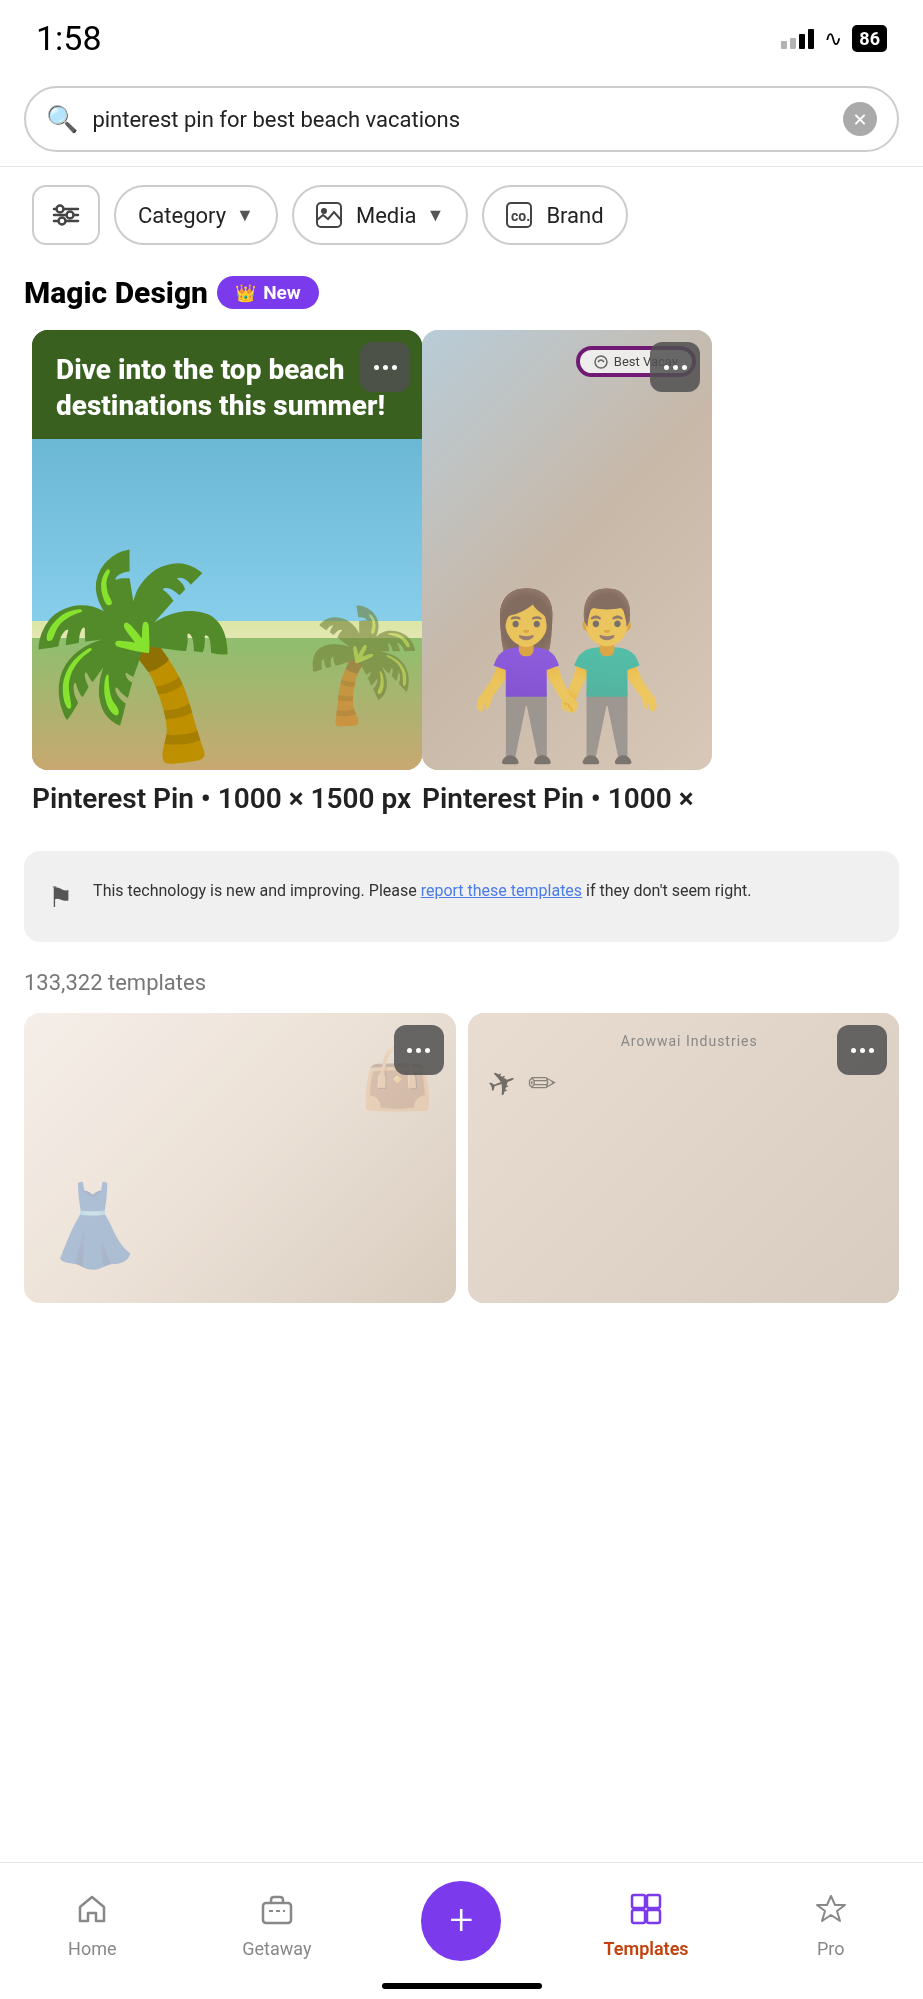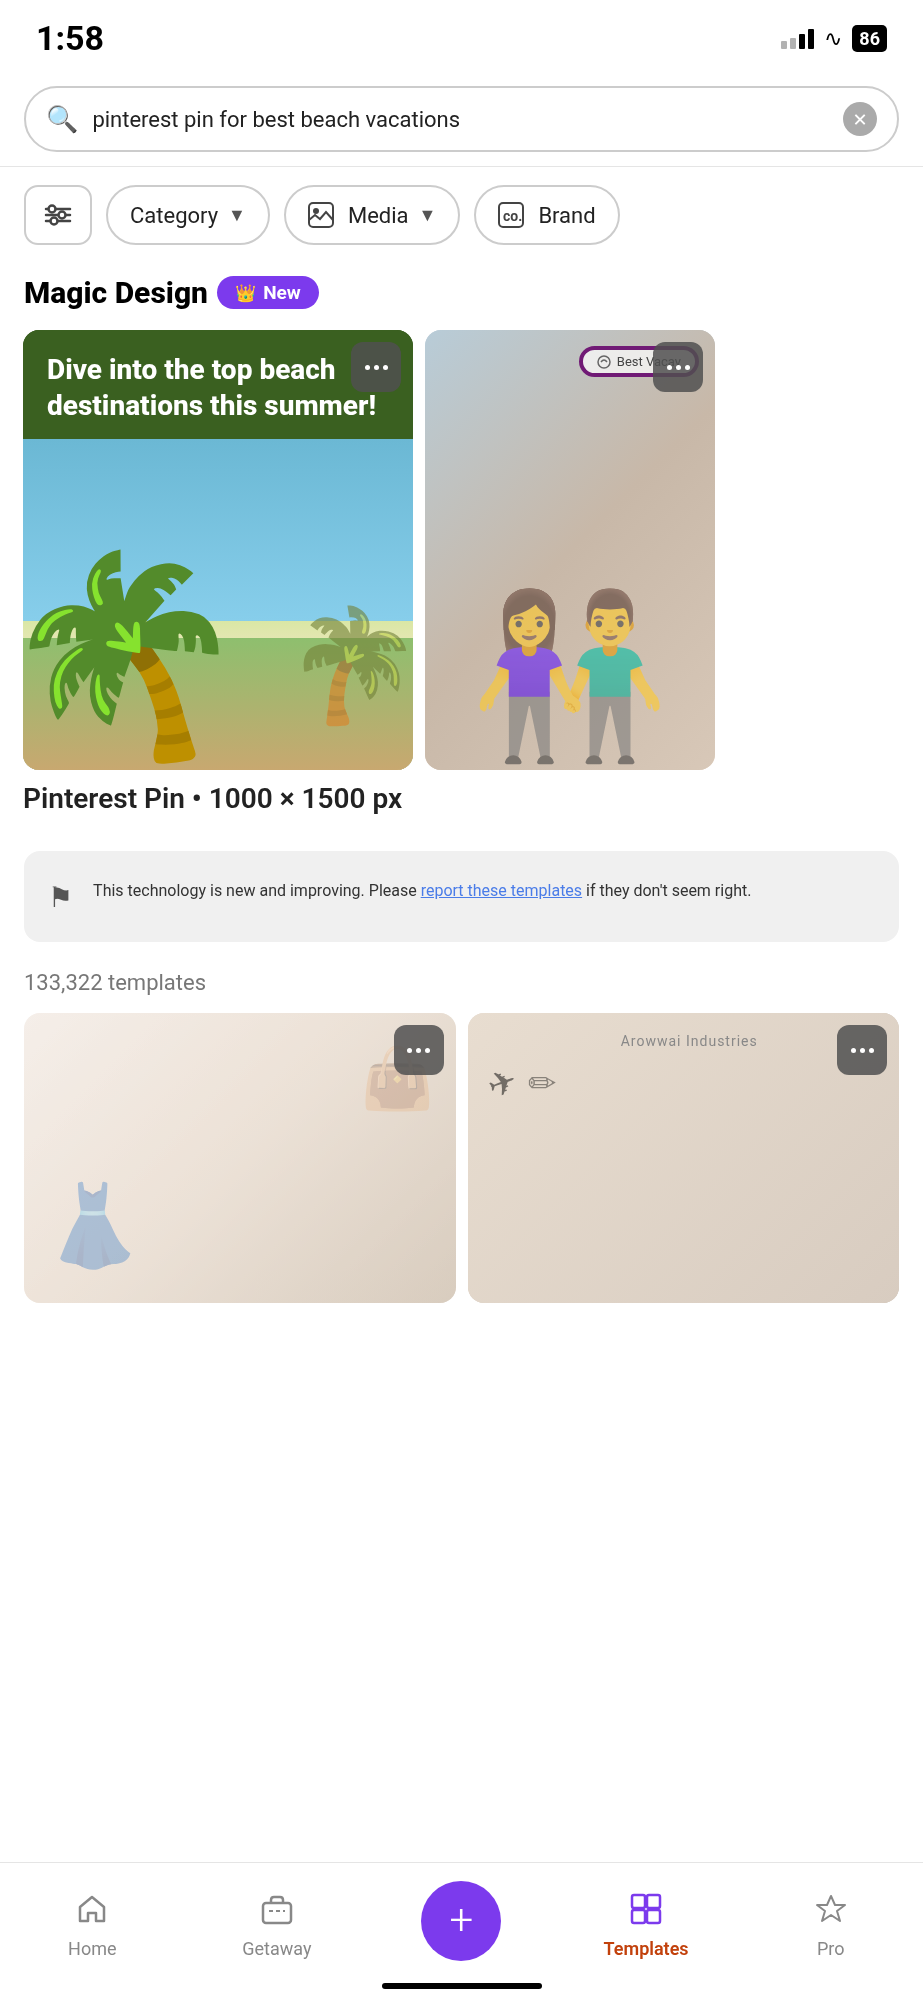"1:58" .status-time { font-weight: 700 -> 400 }
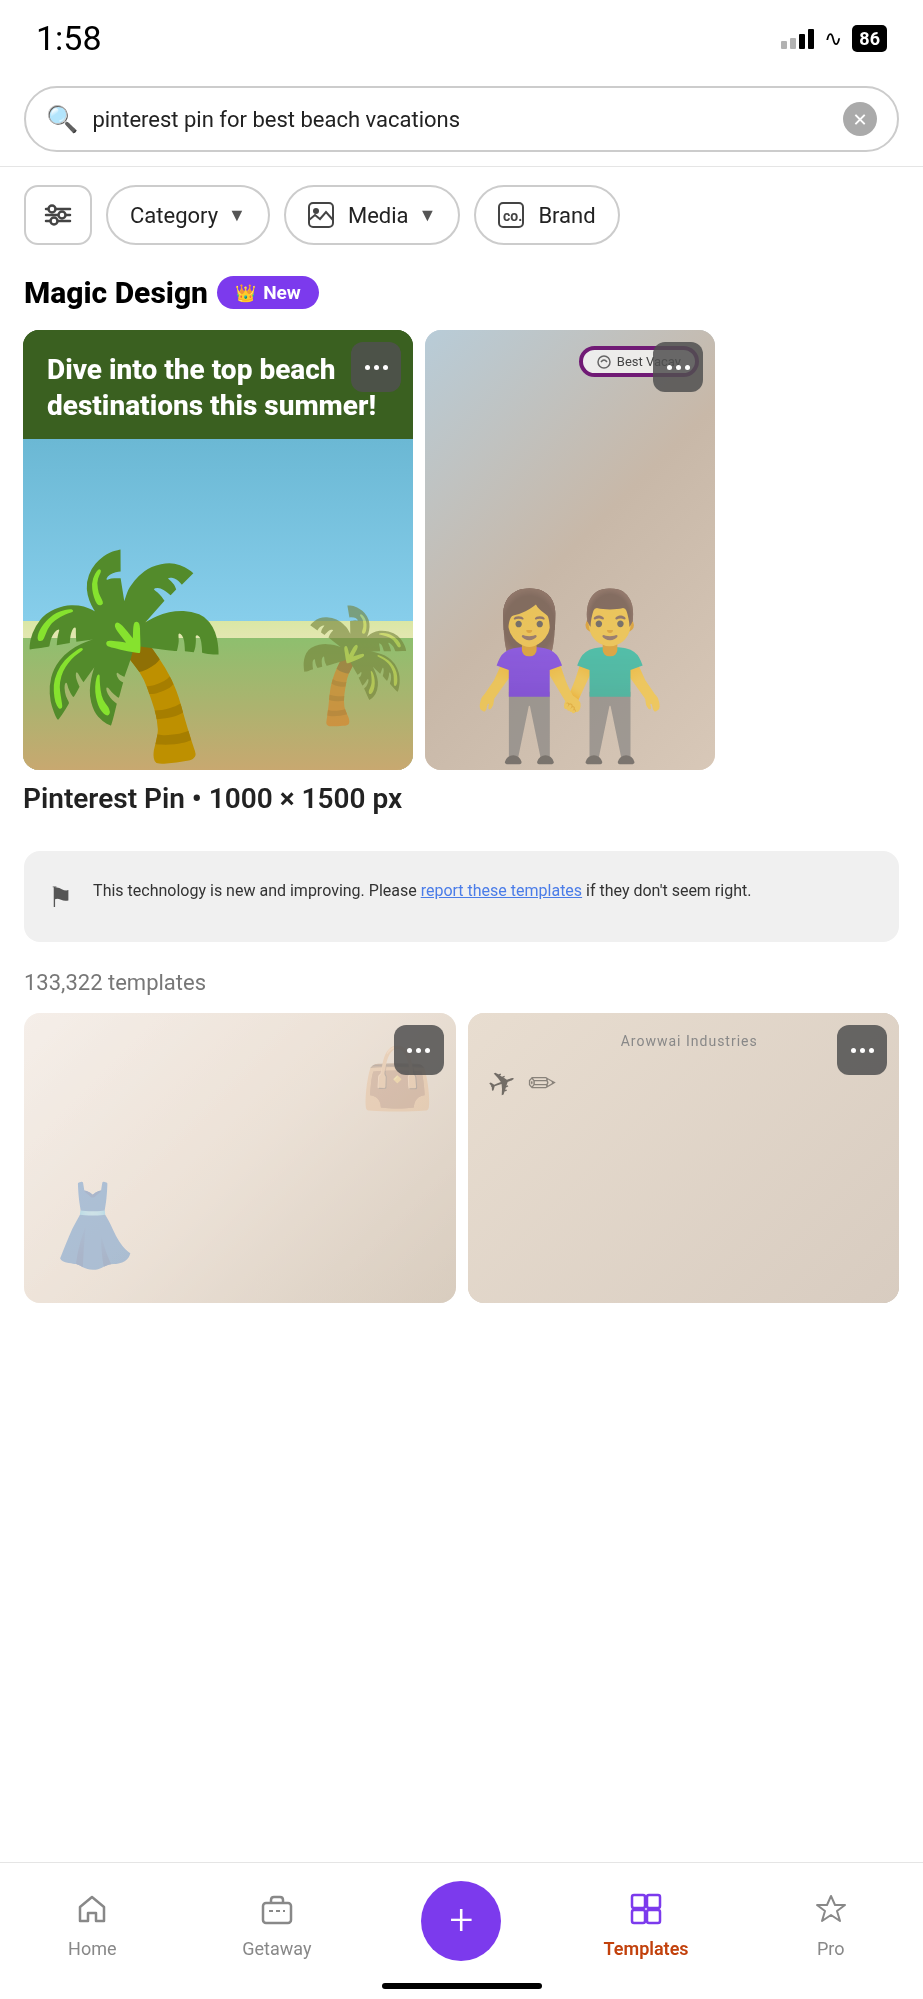"Category" .filter-bar { padding: 0 24px 20px -> 0 32px 20px }
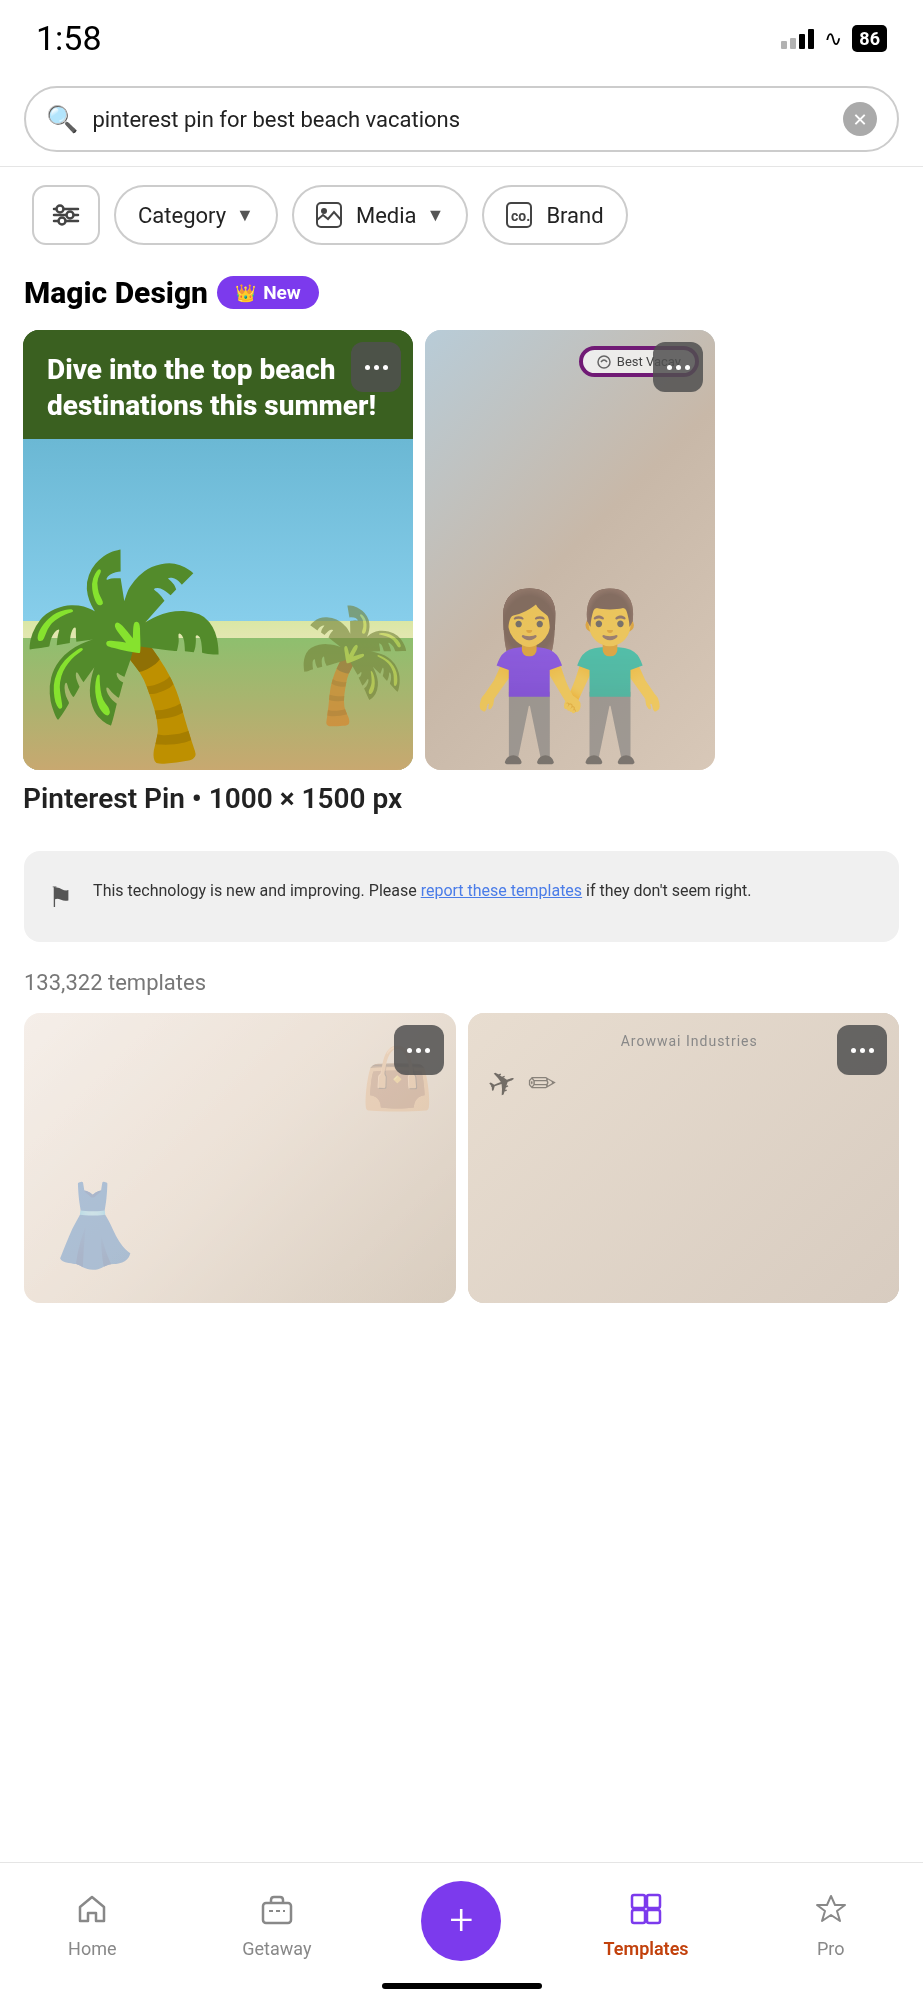"Dive into the top beach" .magic-cards { gap: 12px -> none; padding: 0 23px -> 0 32px }
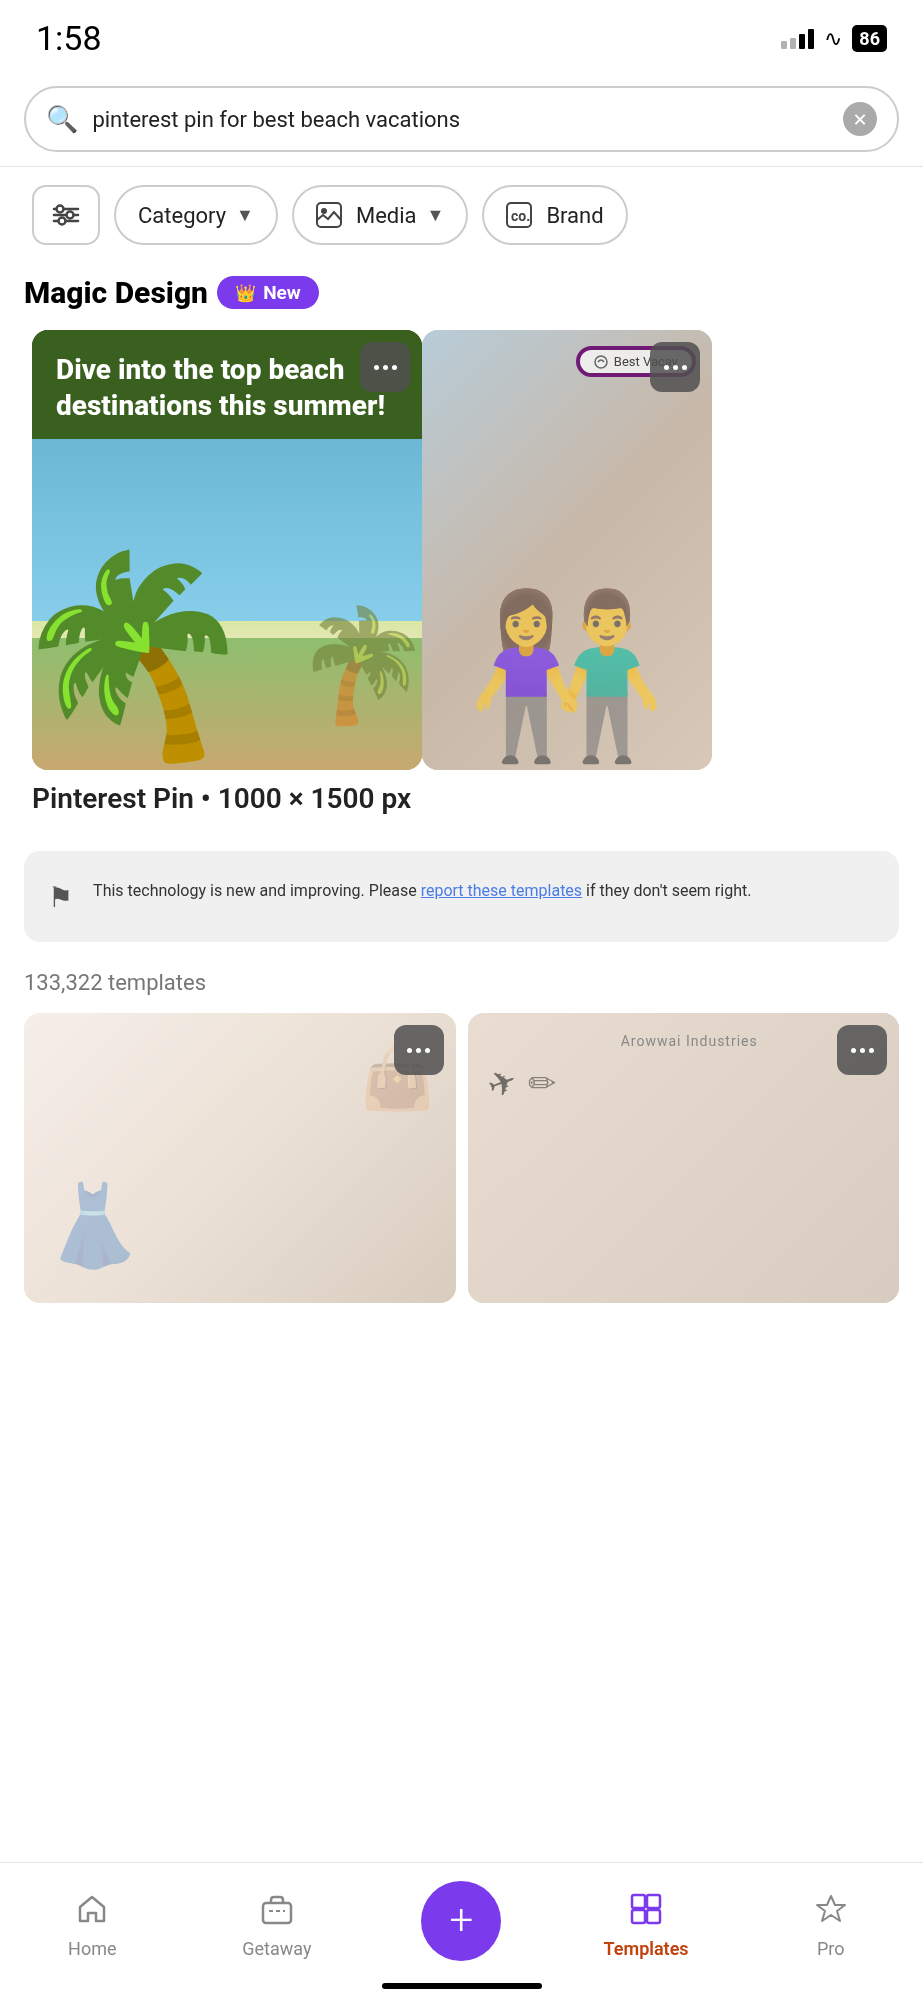"Pinterest Pin • 1000 ×" div.card-label { html: none -> <div>Pinterest Pin • 1000 ×</div> }
